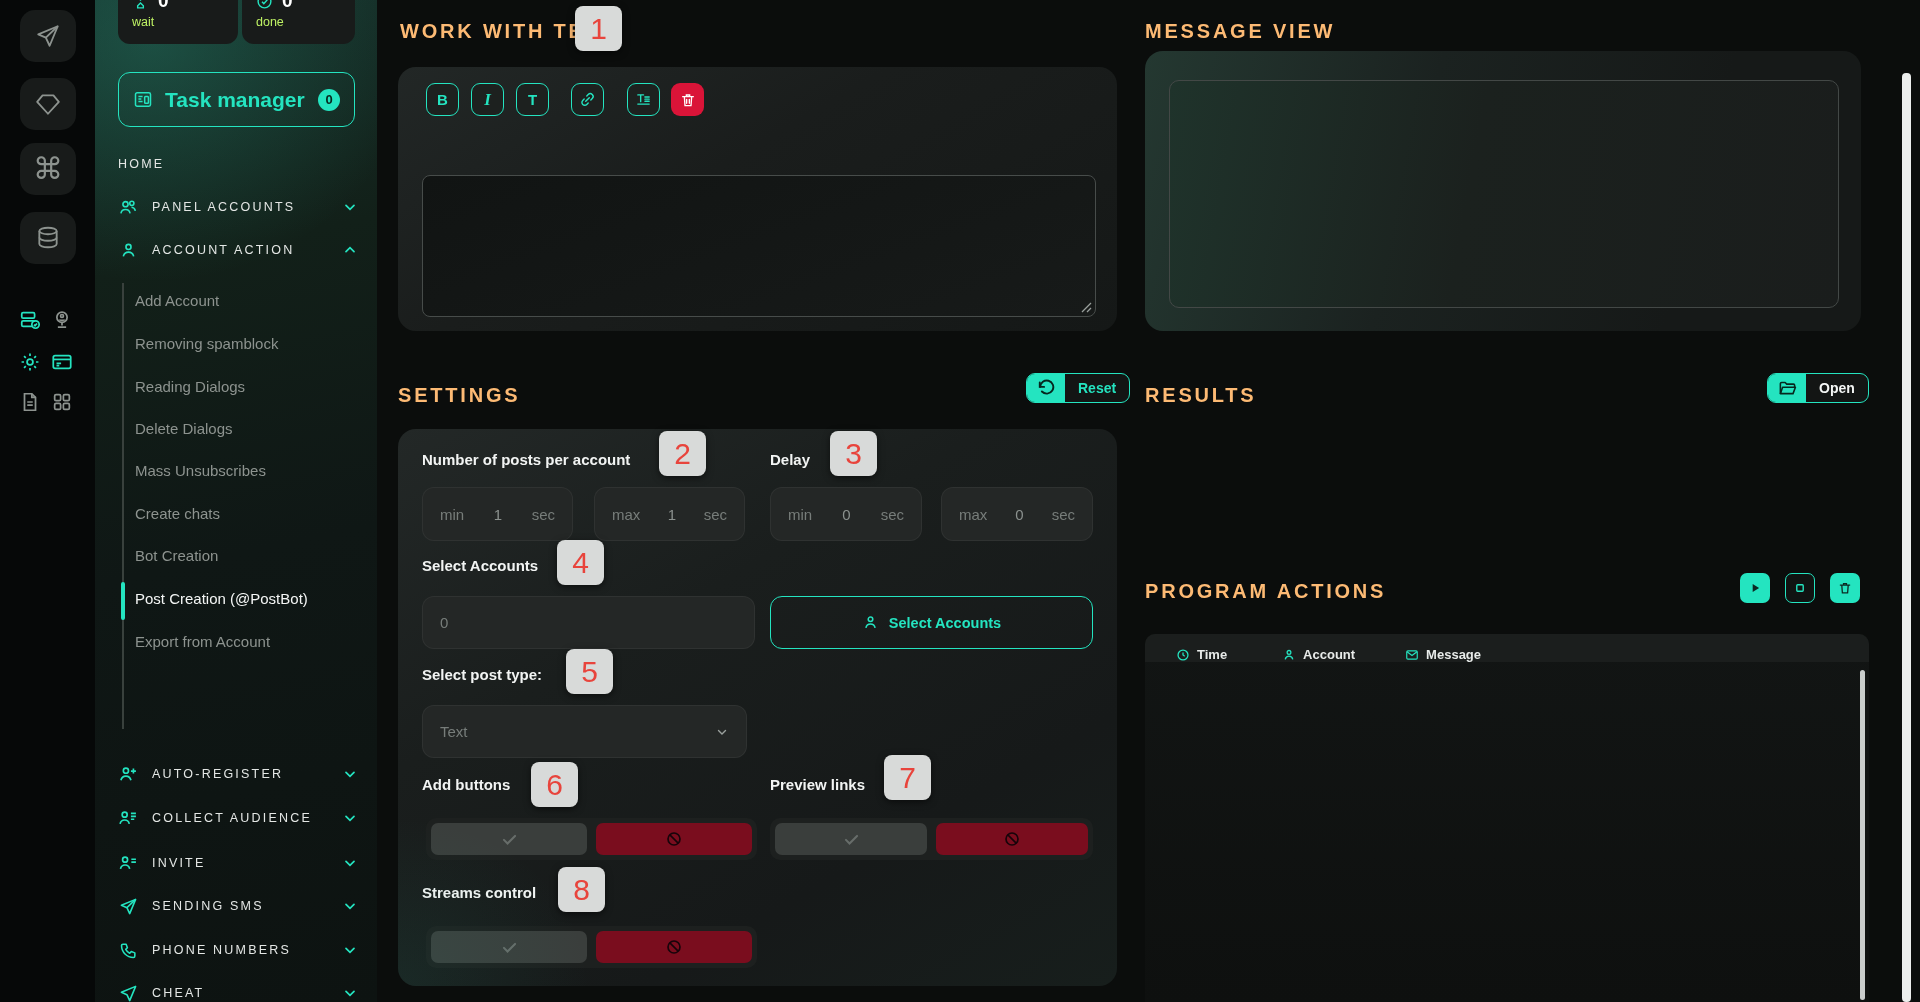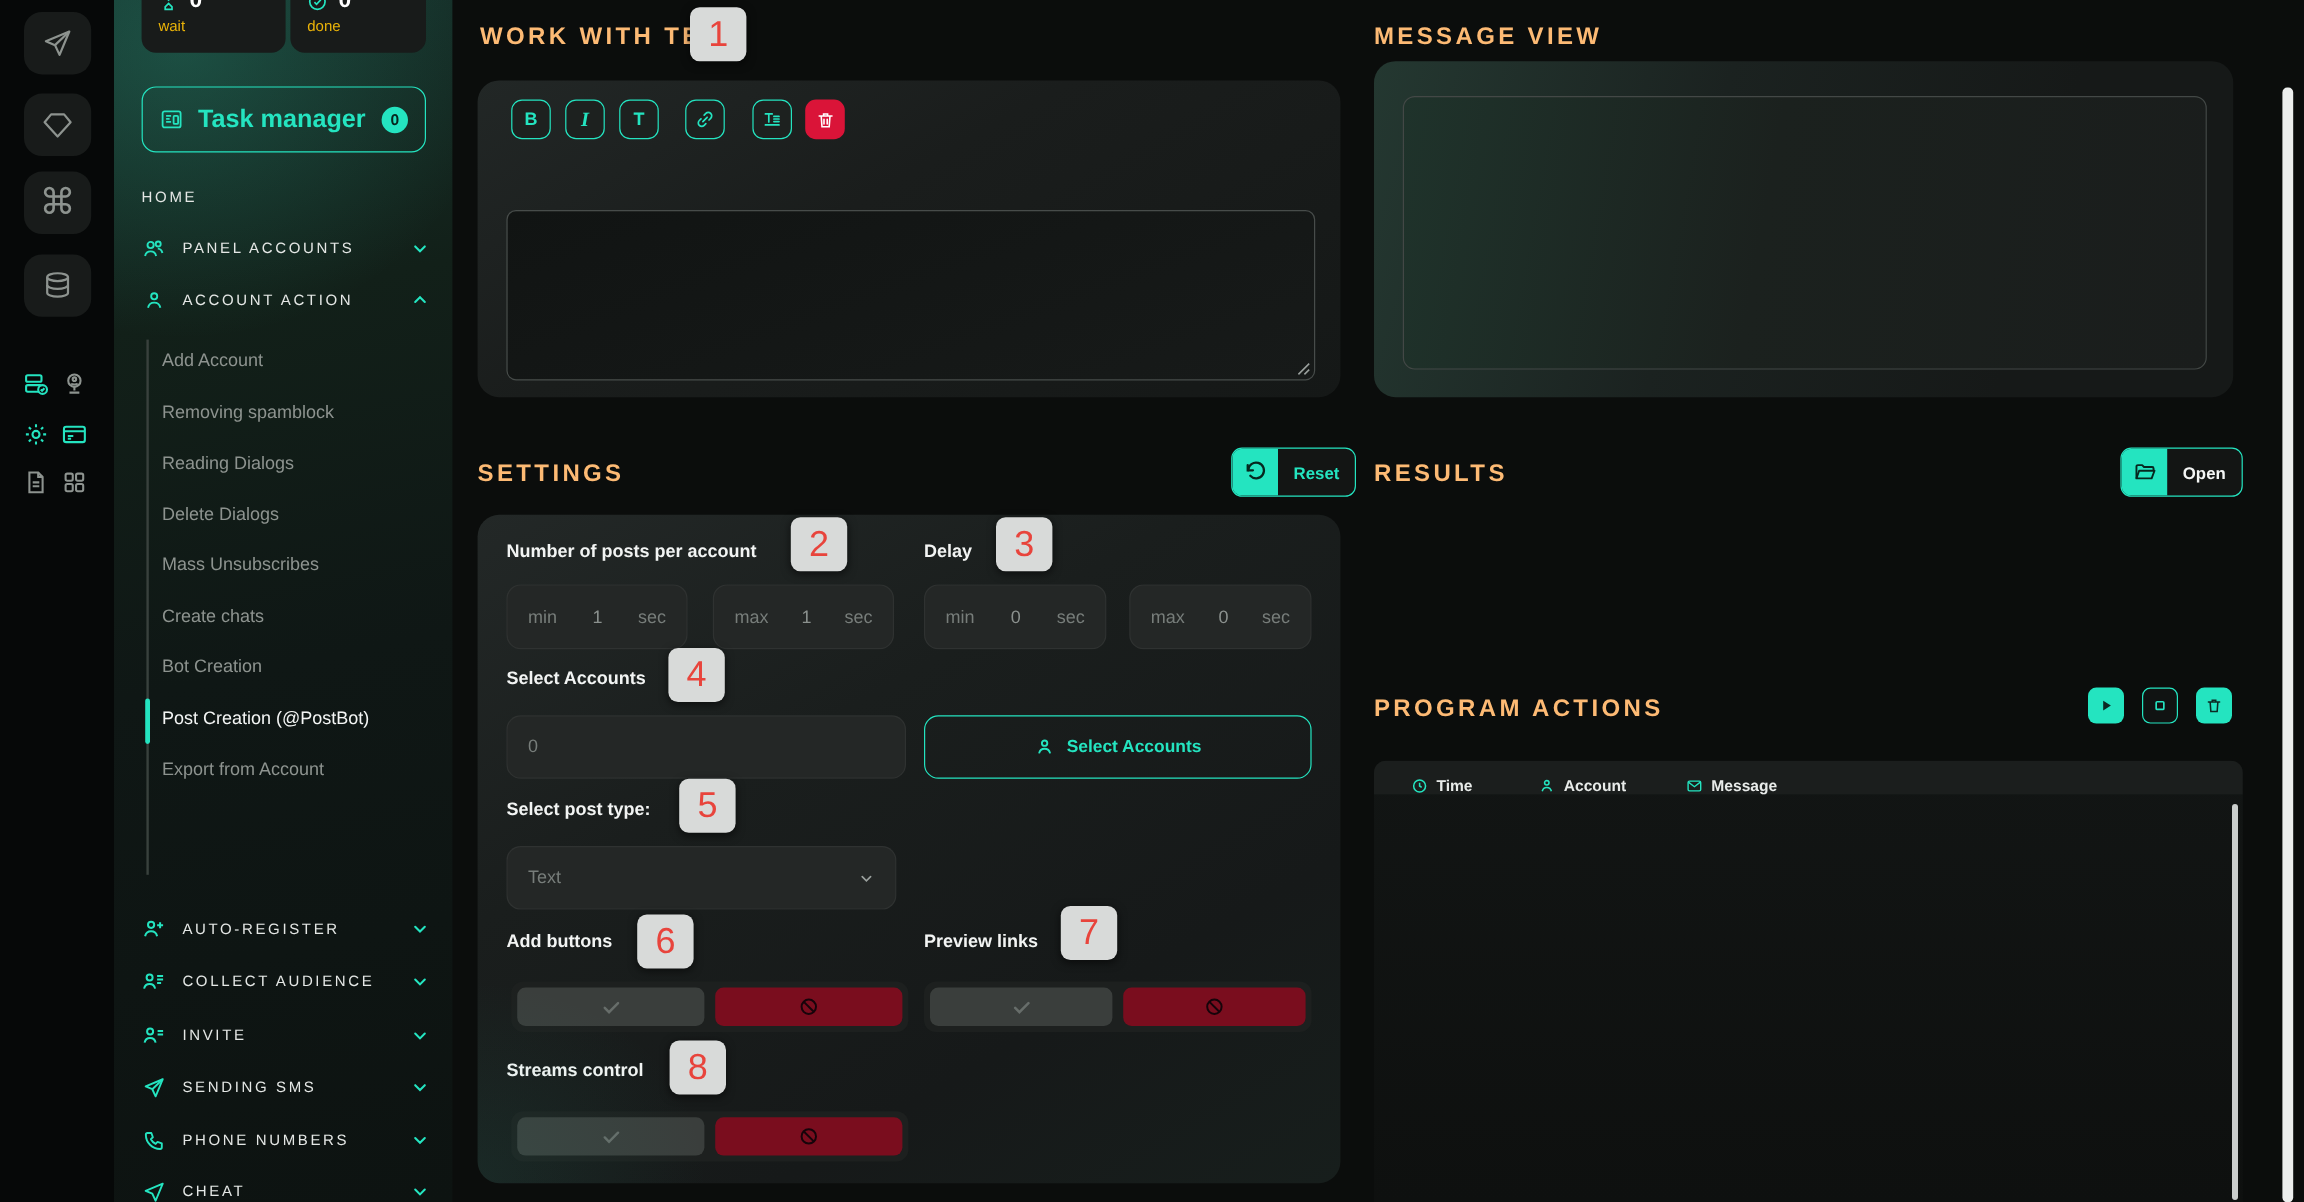"wait" .statlbl { color: #eab308 -> #bef264 }
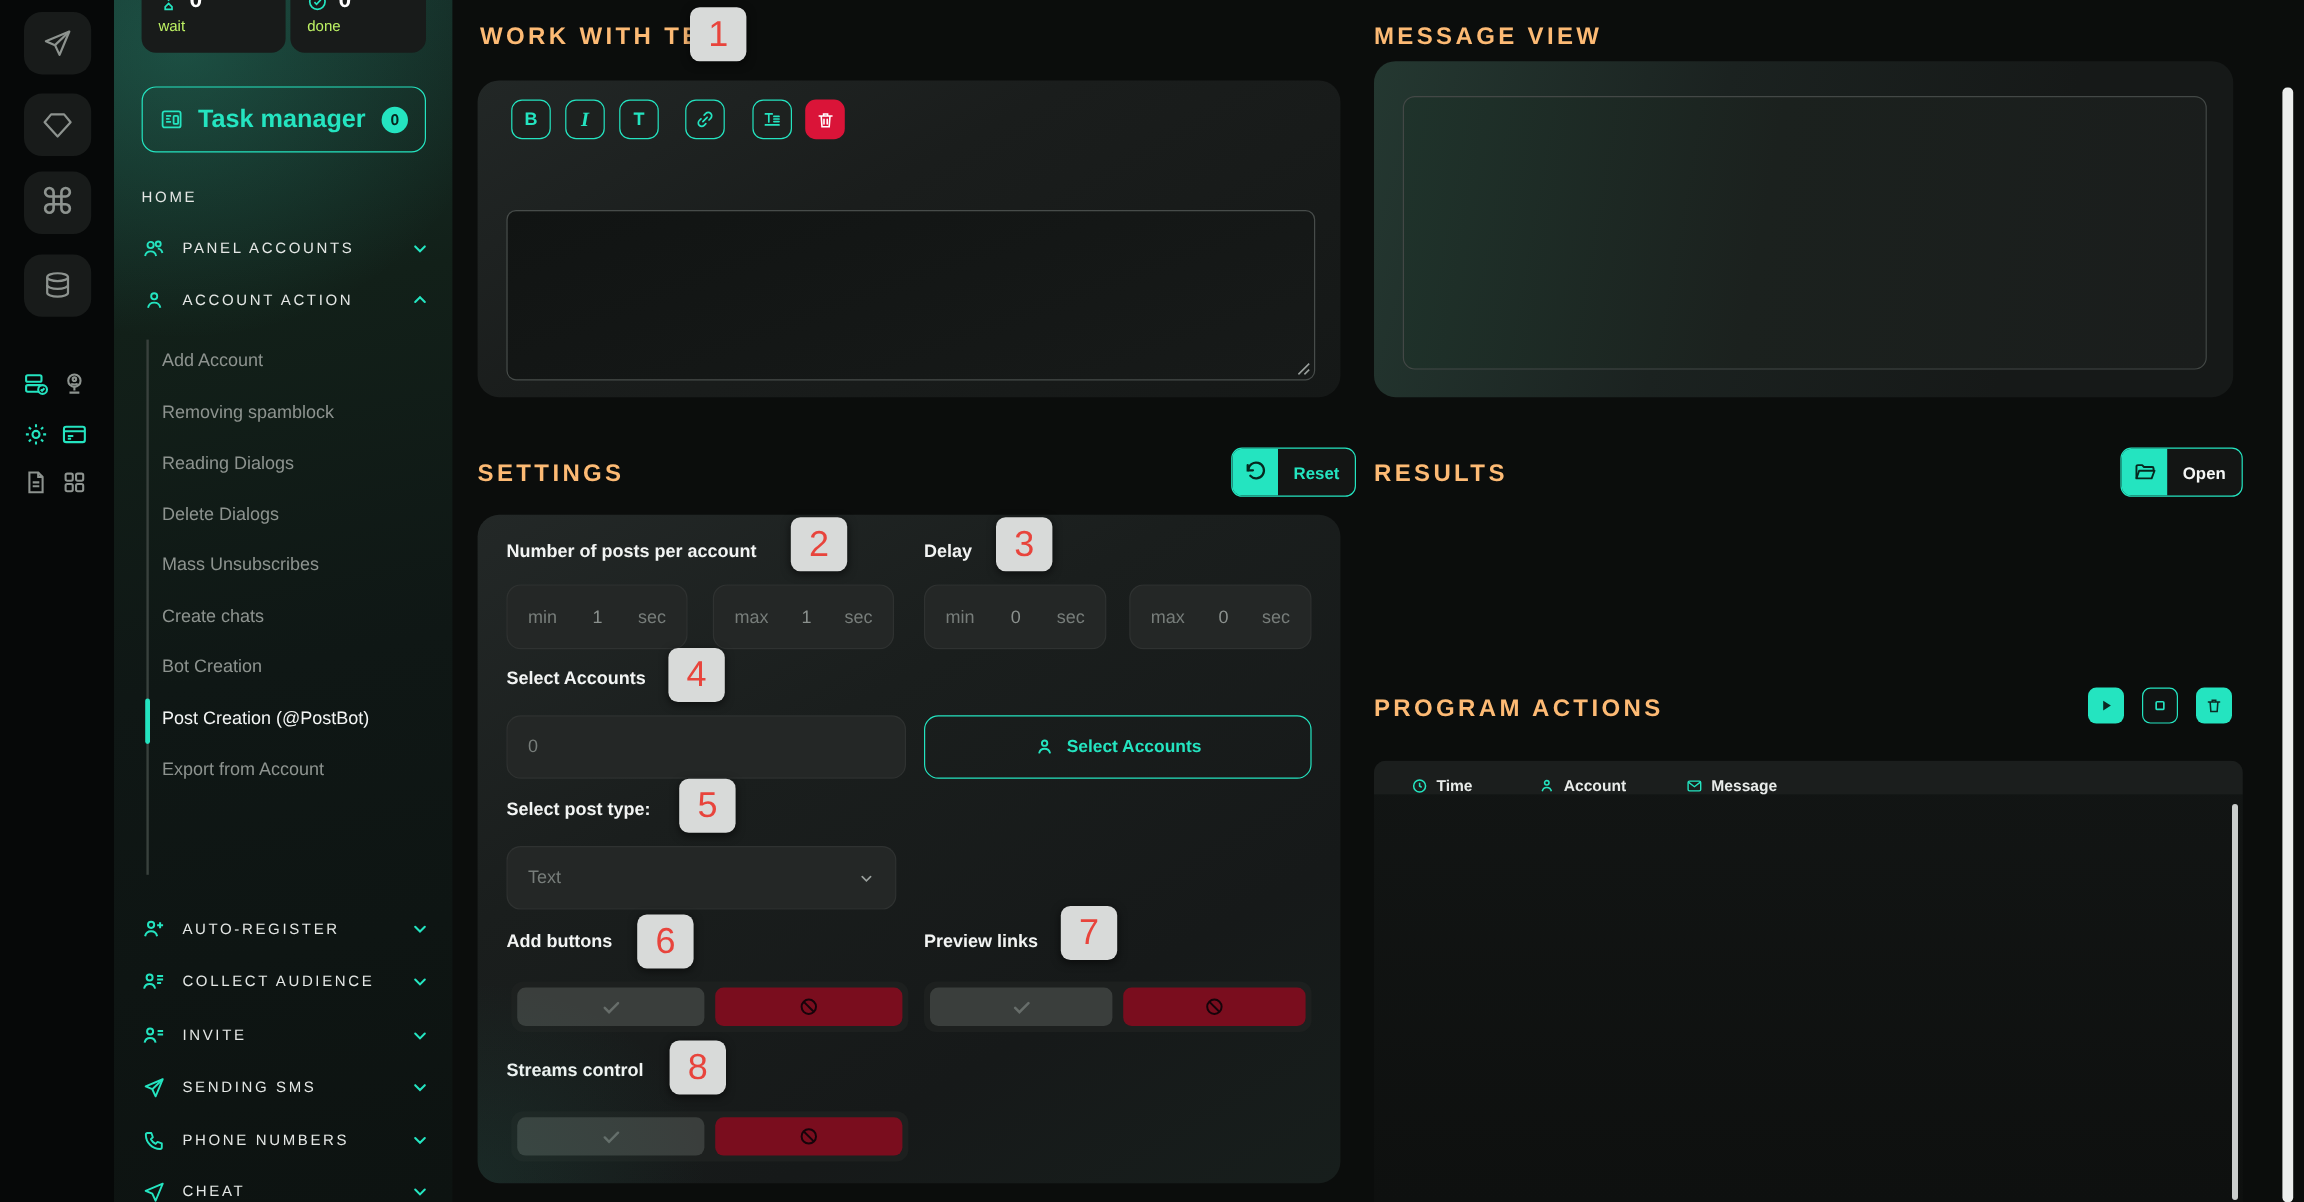"Reset" .pill { height: 41px -> 30px }
